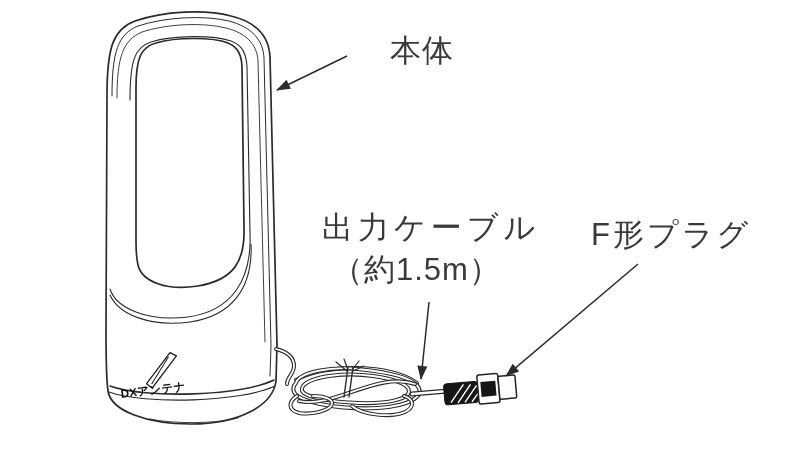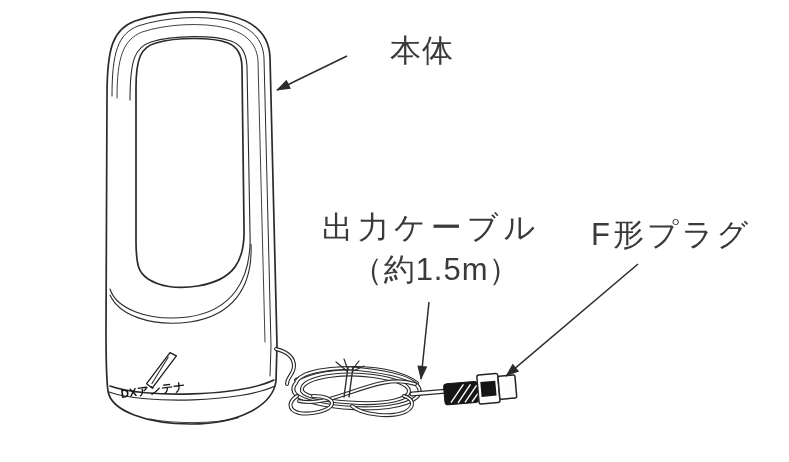"（約1.5m）" .indent10 { text-align: center -> none }
